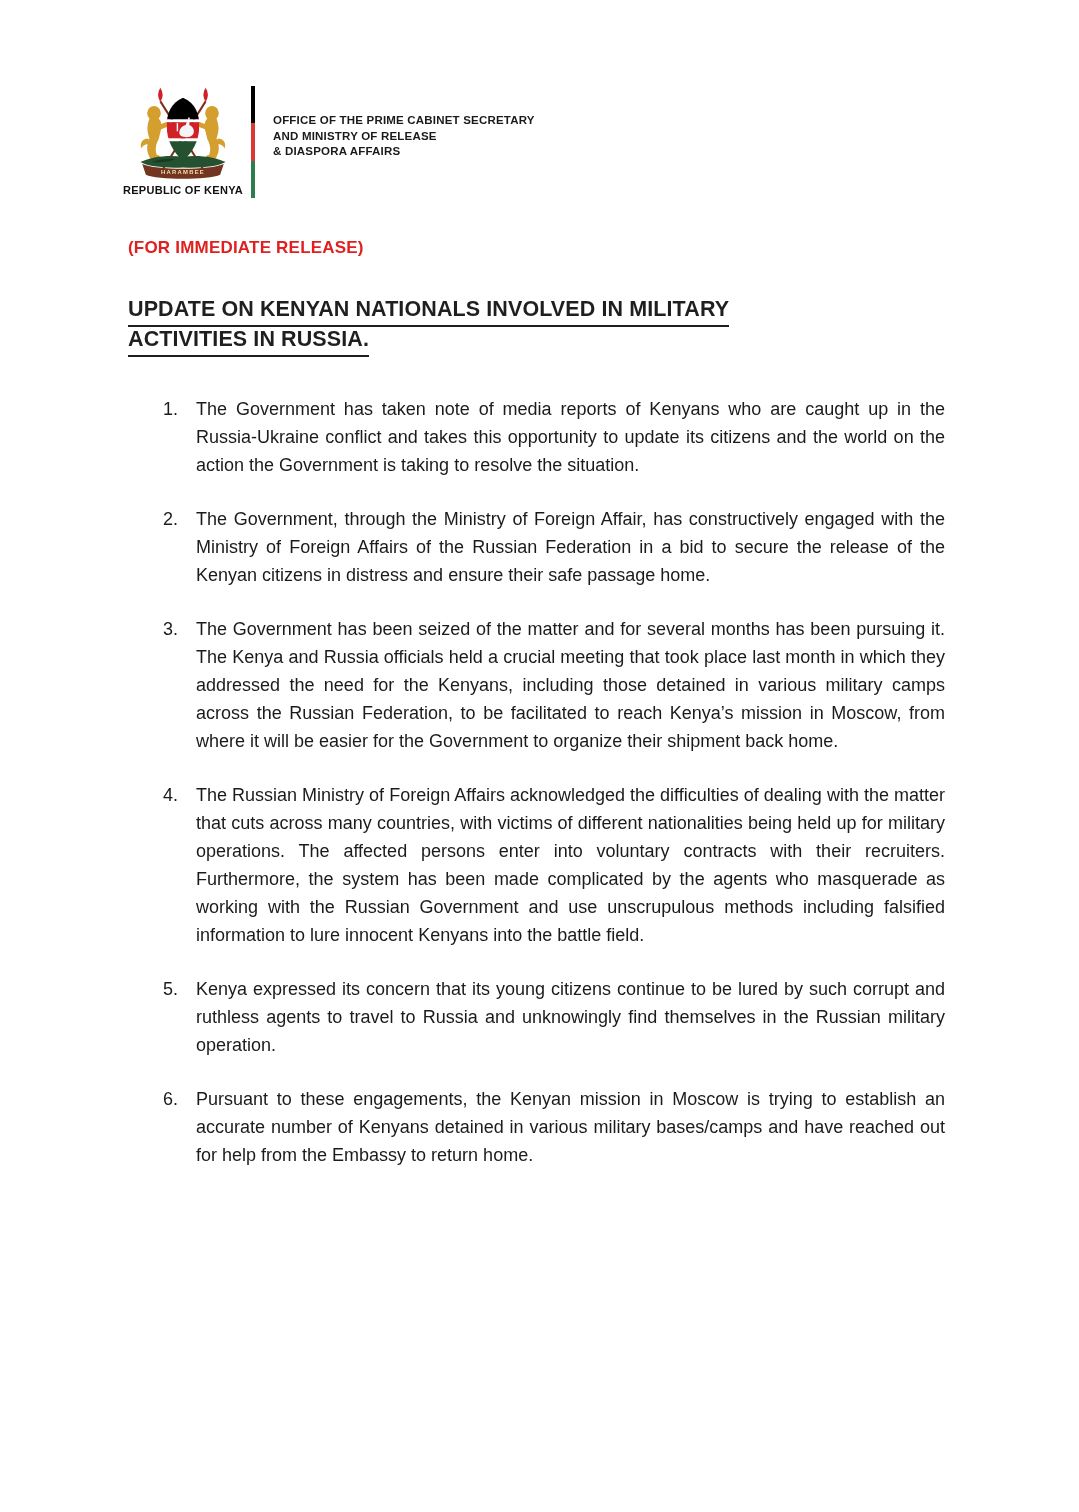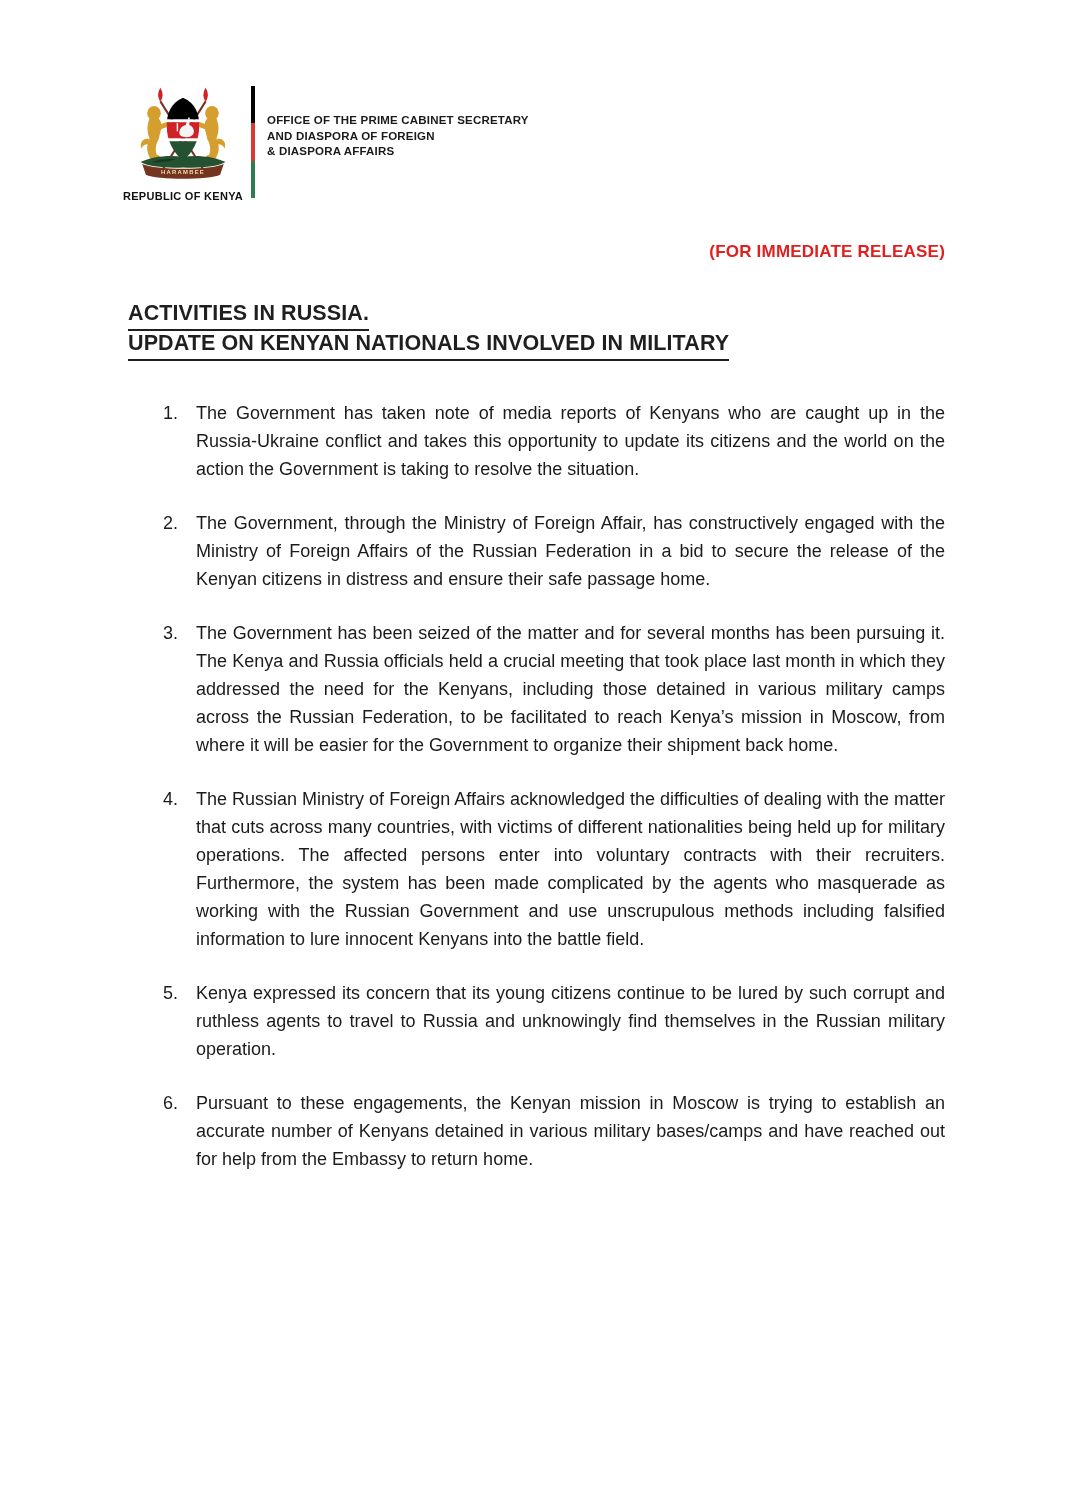"OFFICE OF THE PRIME CABINET" .office { margin-left: 12px -> 18px }
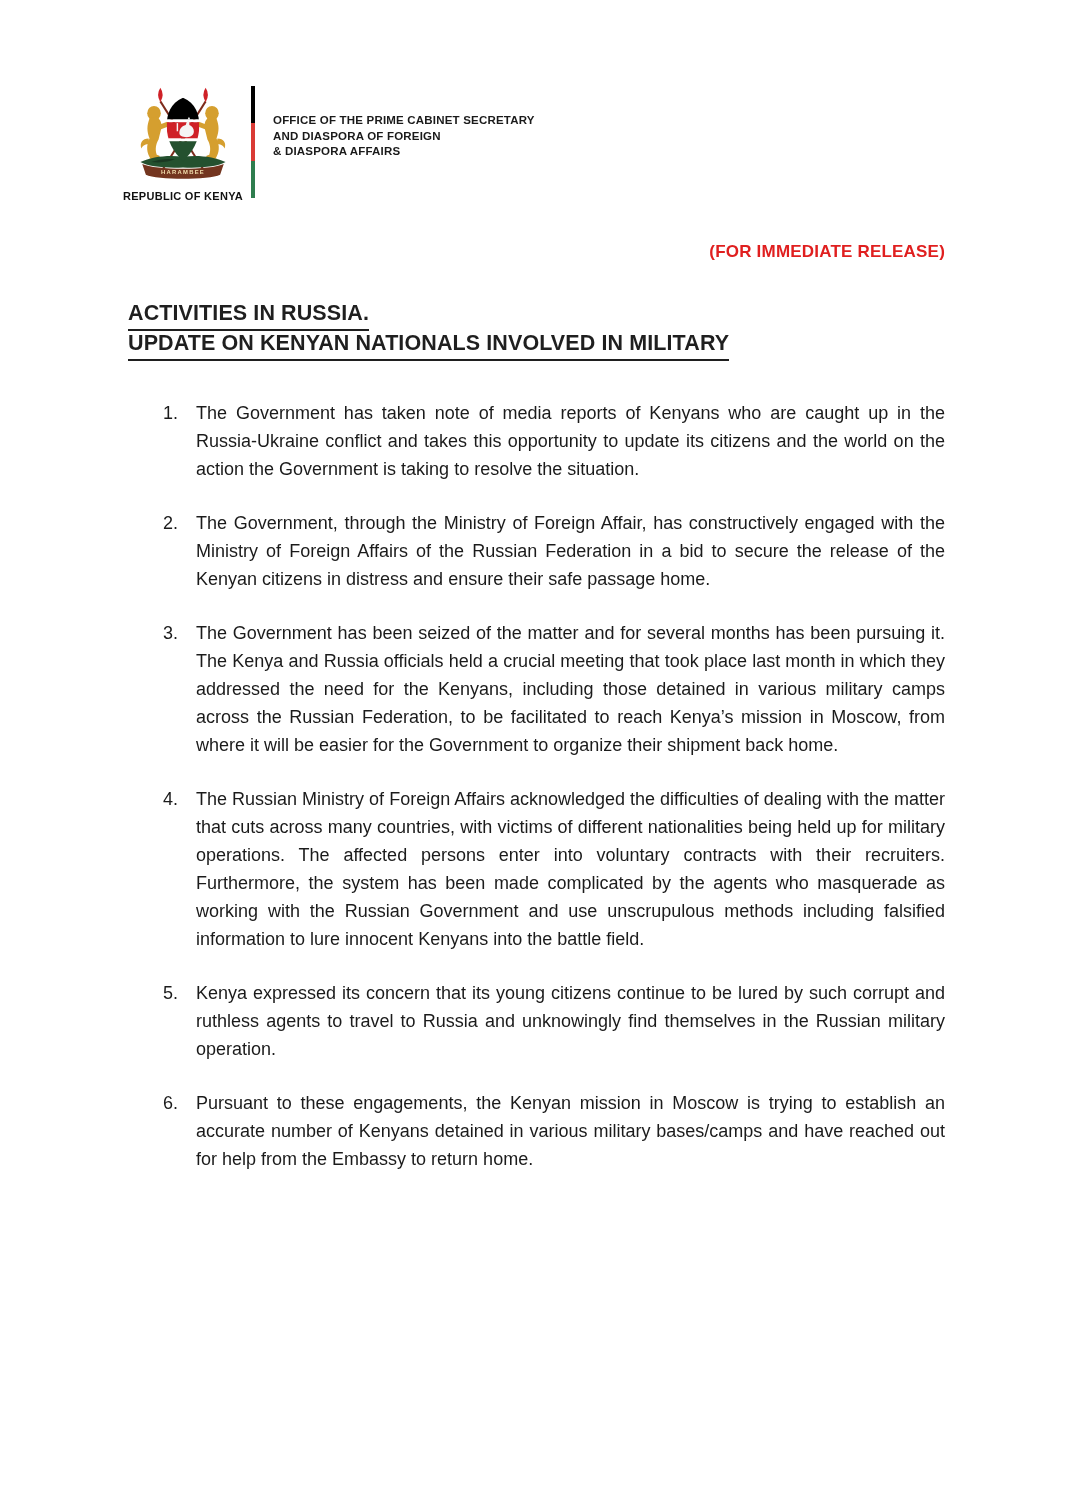"AND DIASPORA OF FOREIGN" div { text: DIASPORA OF FOREIGN -> MINISTRY OF RELEASE }
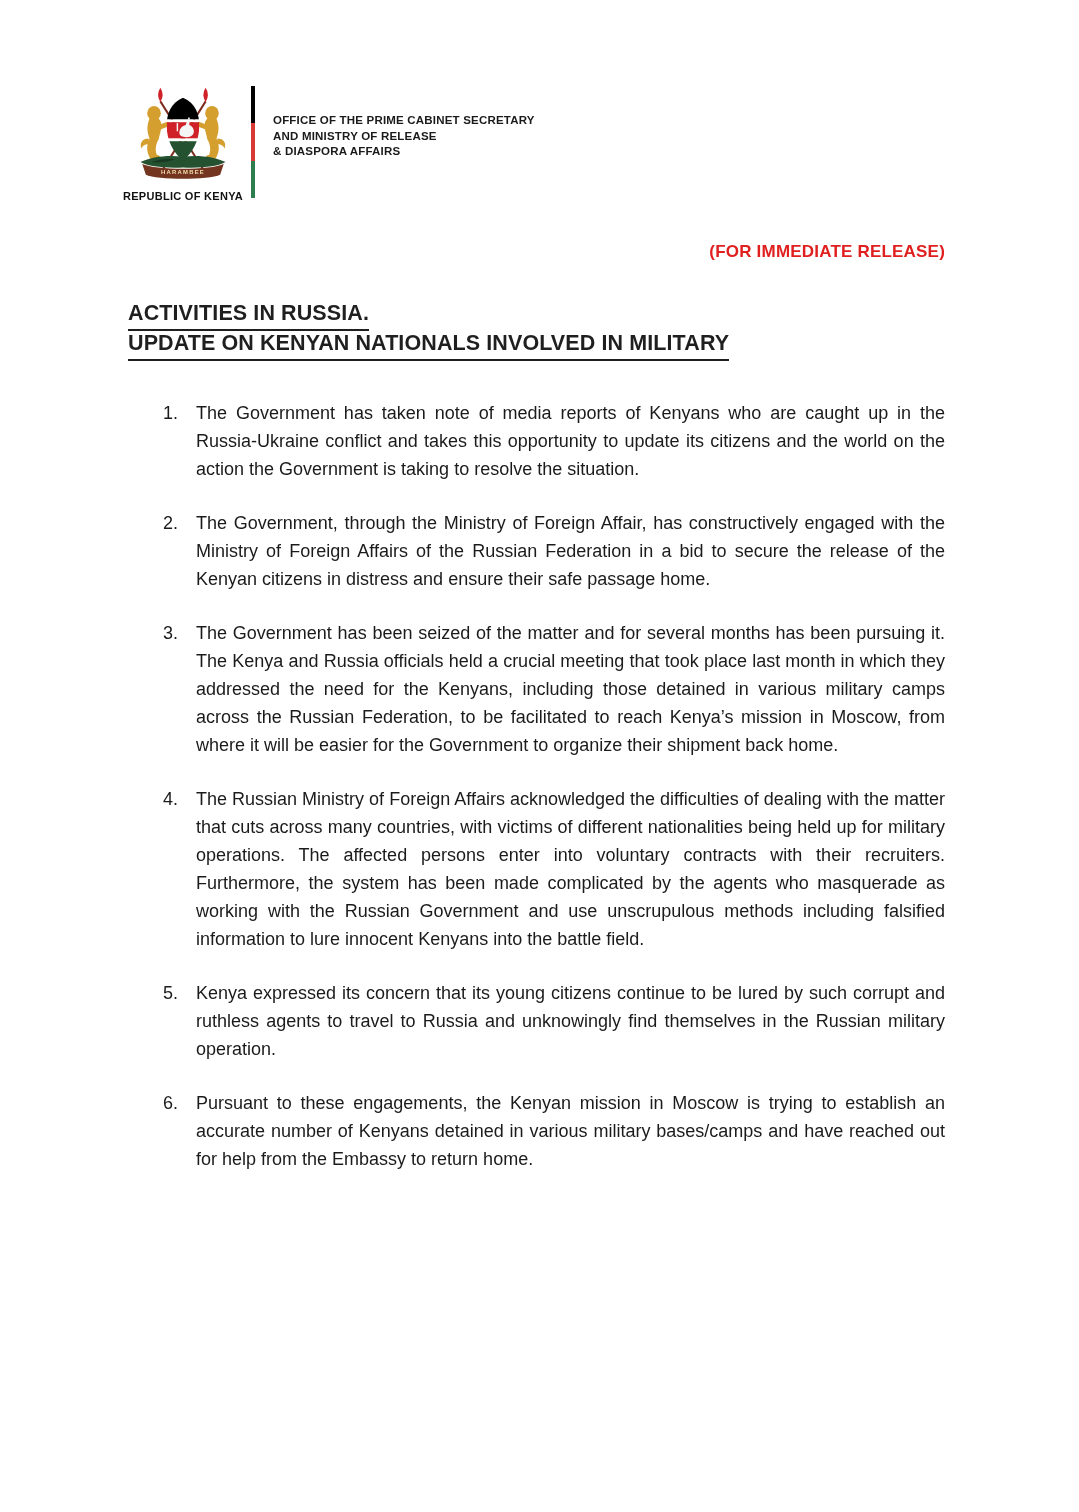"REPUBLIC OF KENYA" .emblem-caption { margin-top: 8px -> 2px }
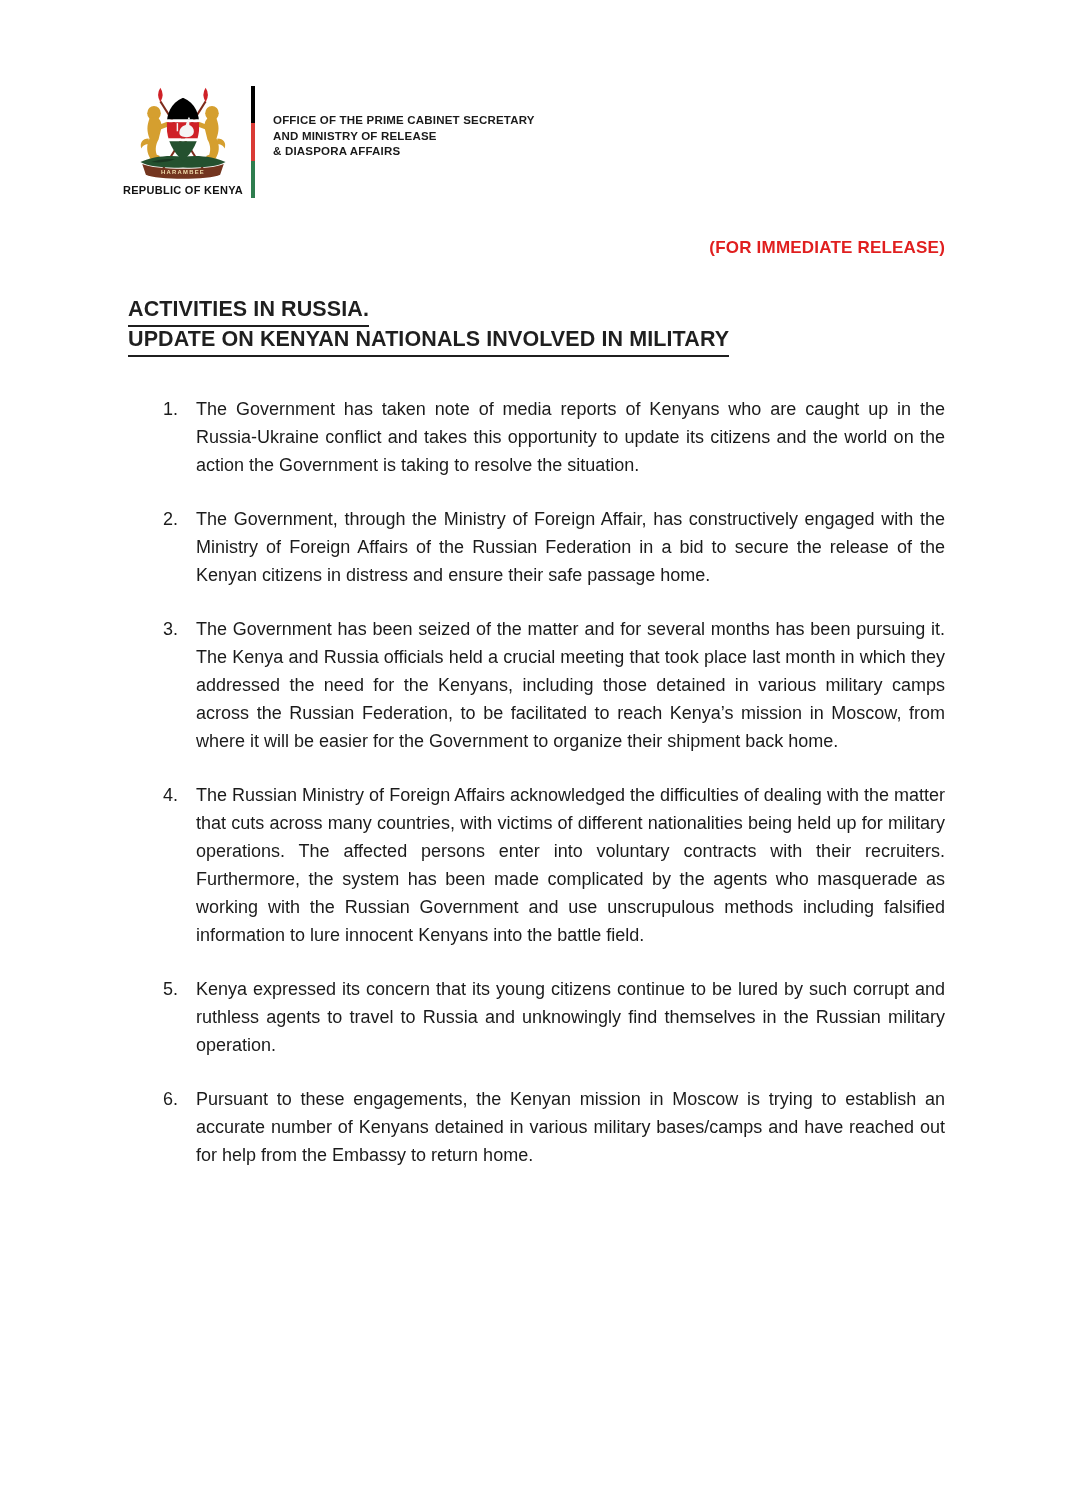"(FOR IMMEDIATE RELEASE)" .release-tag { text-align: right -> none }
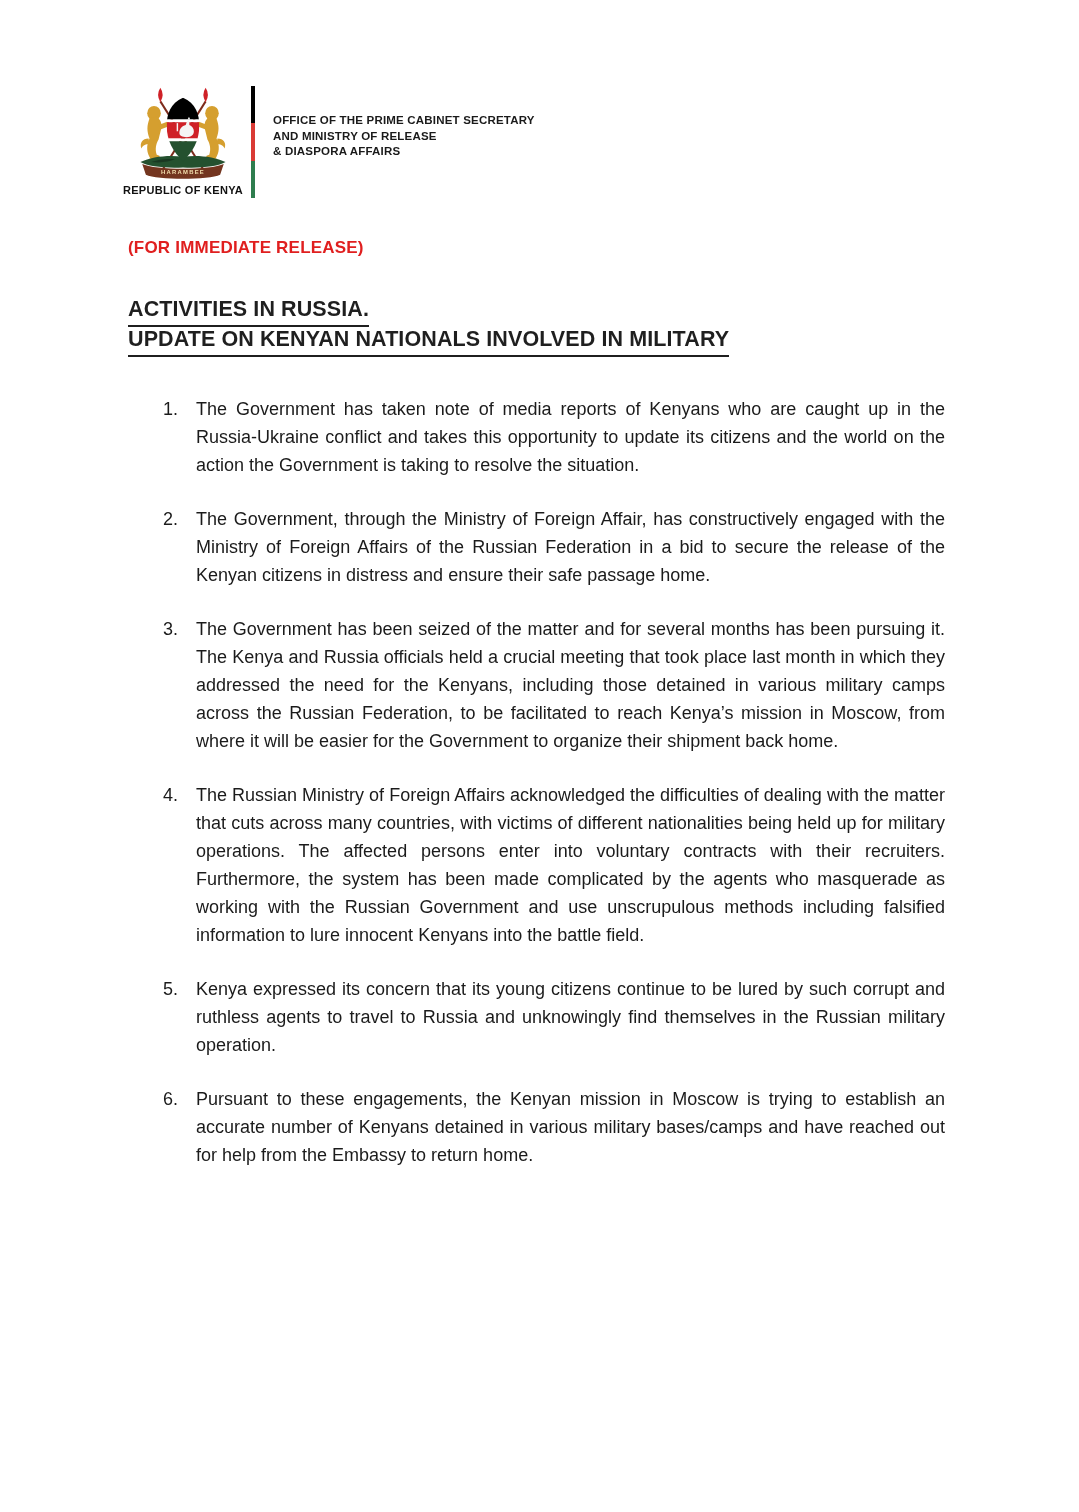"ACTIVITIES IN RUSSIA." span.row { order: before "UPDATE ON KENYAN NATIONALS INVOLVED" -> after "UPDATE ON KENYAN NATIONALS INVOLVED" }
